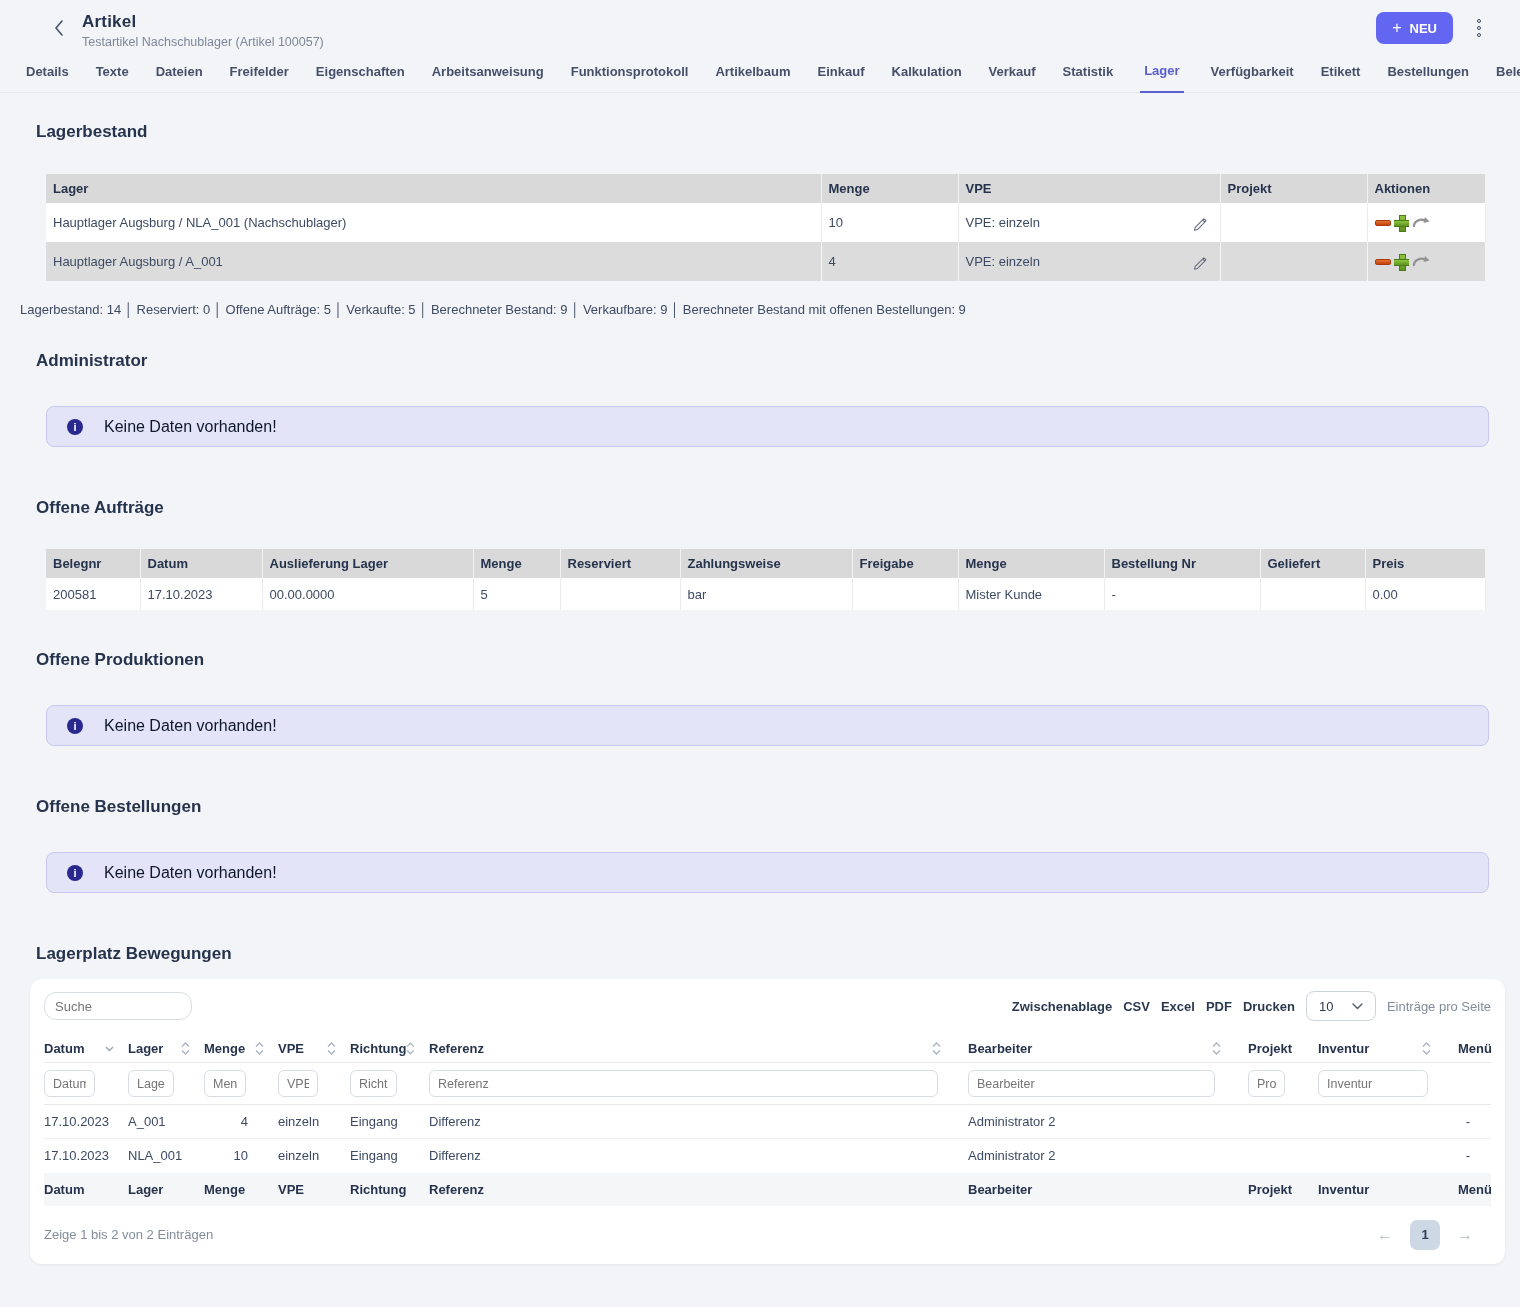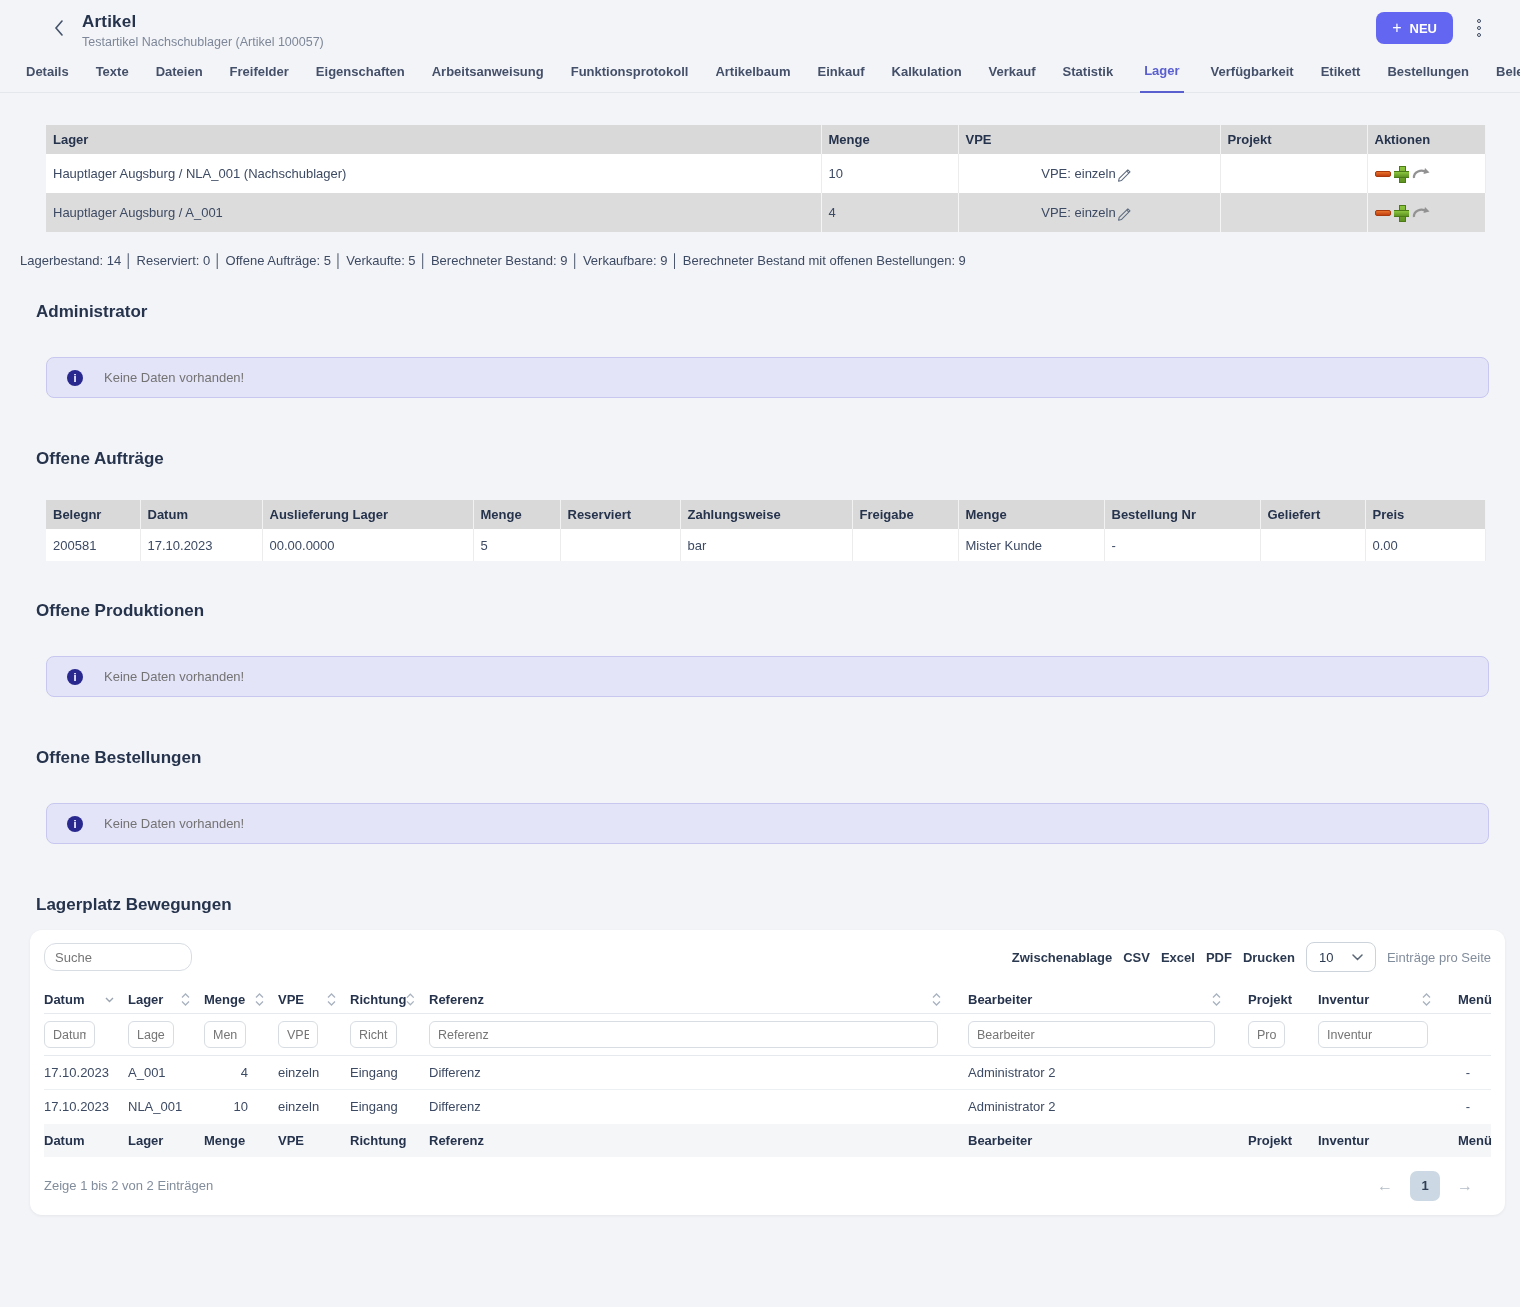"Lagerbestand" h2.section { html: none -> <h2>Lagerbestand</h2> }
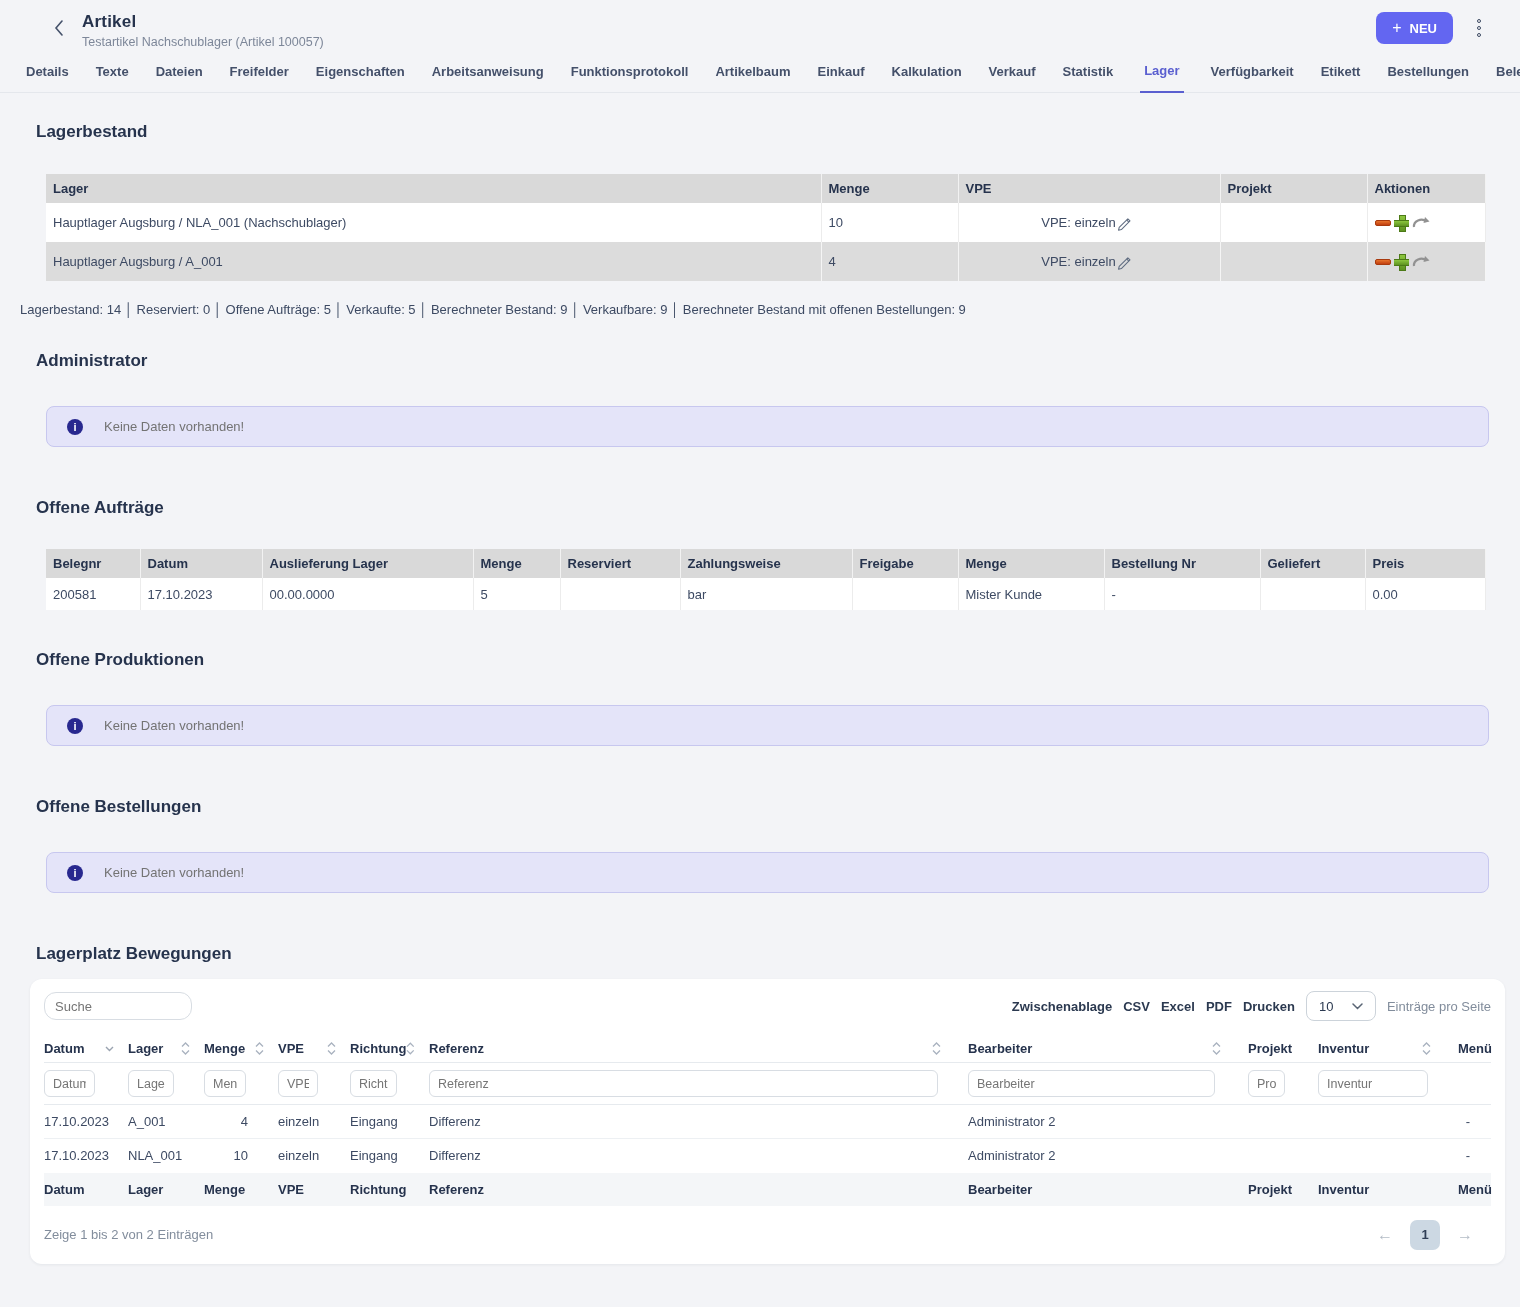"VPE: einzeln" .vpe-cell { justify-content: center -> space-between }
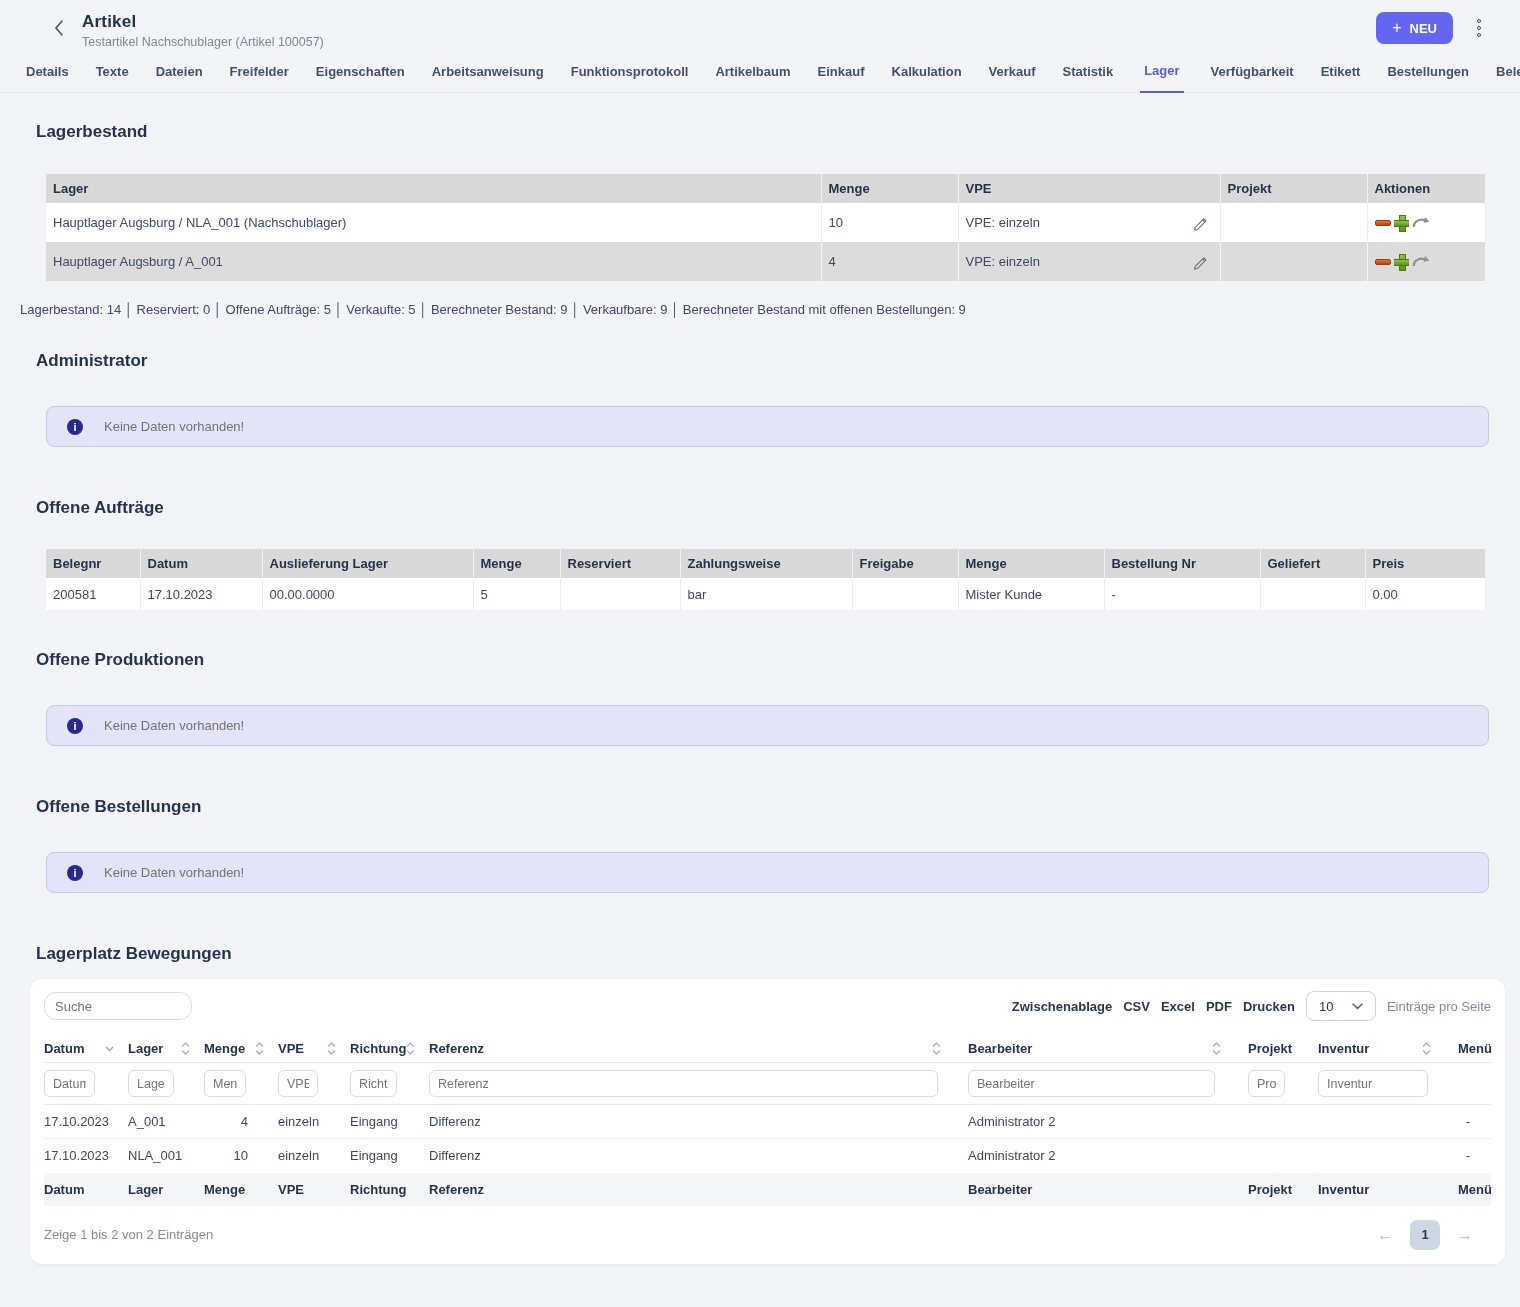"Keine Daten vorhanden!" .alert .alert-text { color: #737373 -> #0f172a; font-size: 13px -> 16px }
